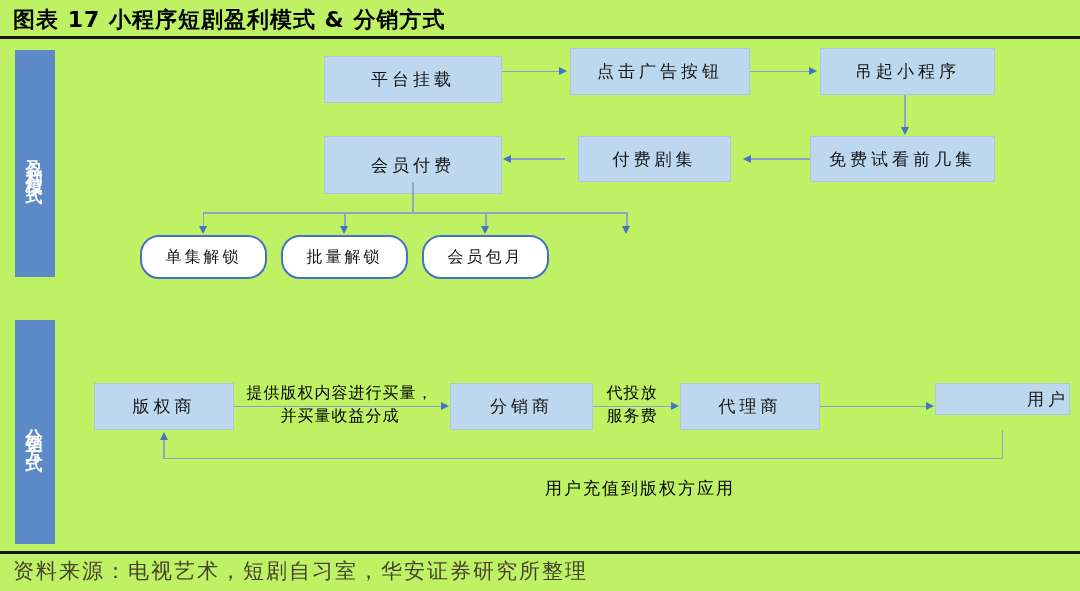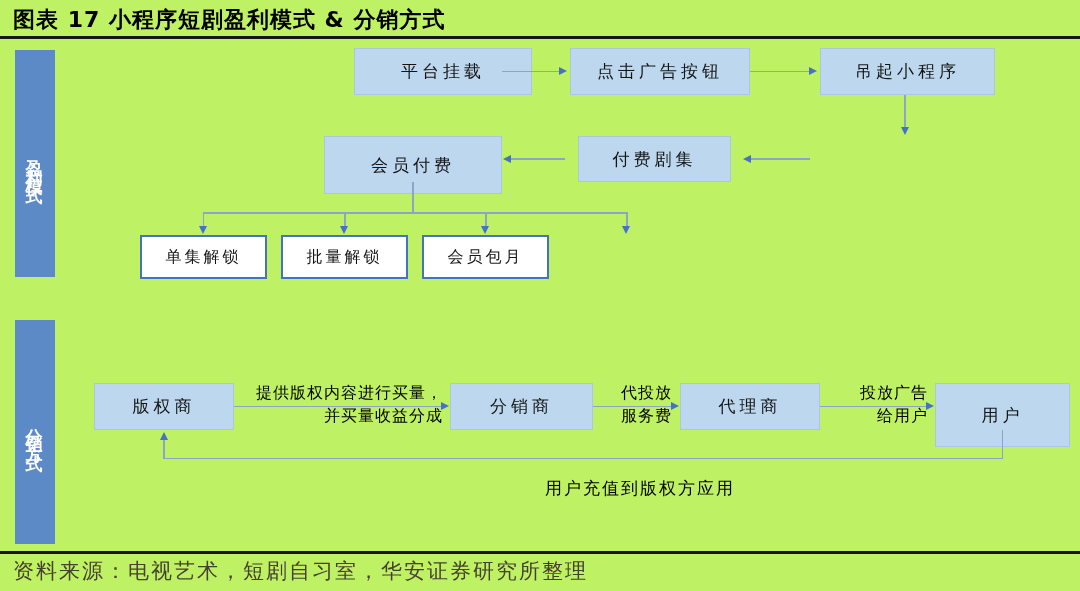"平台挂载" div.node { margin-left: 30px -> none; top: 48px -> 56px }
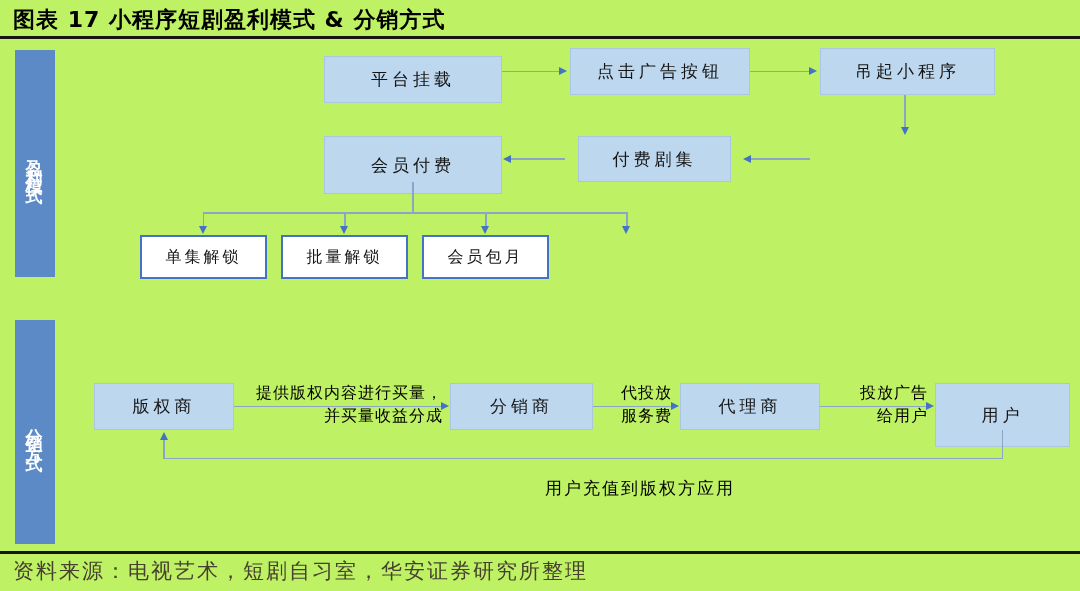"免费试看前几集" div.node { html: none -> <div> <span>免费试看前几集</span> </div> }
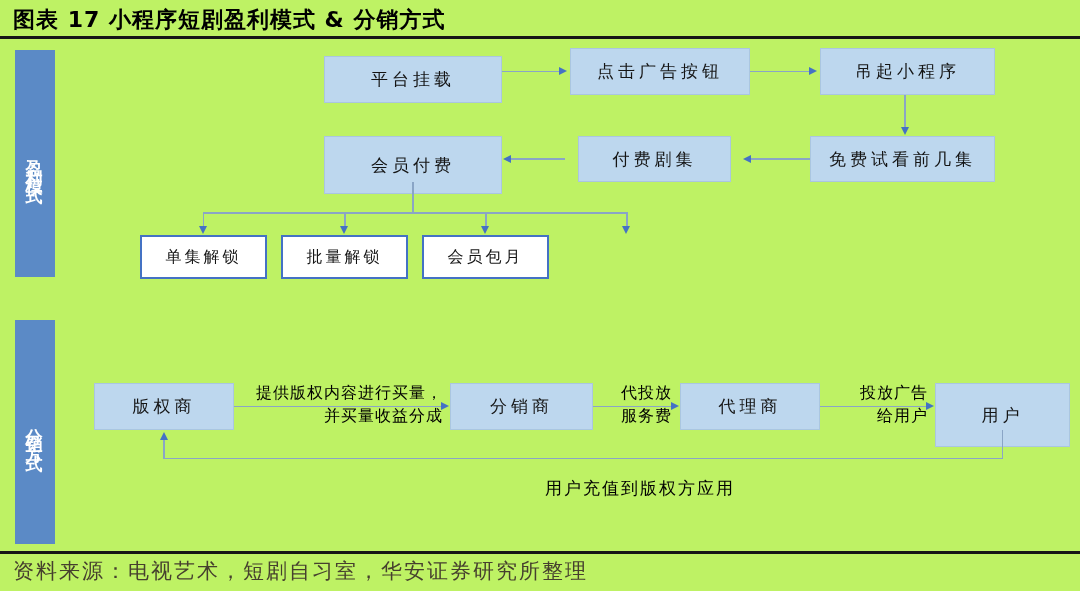"单集解锁" .leaf { border-radius: 0 -> 19px }
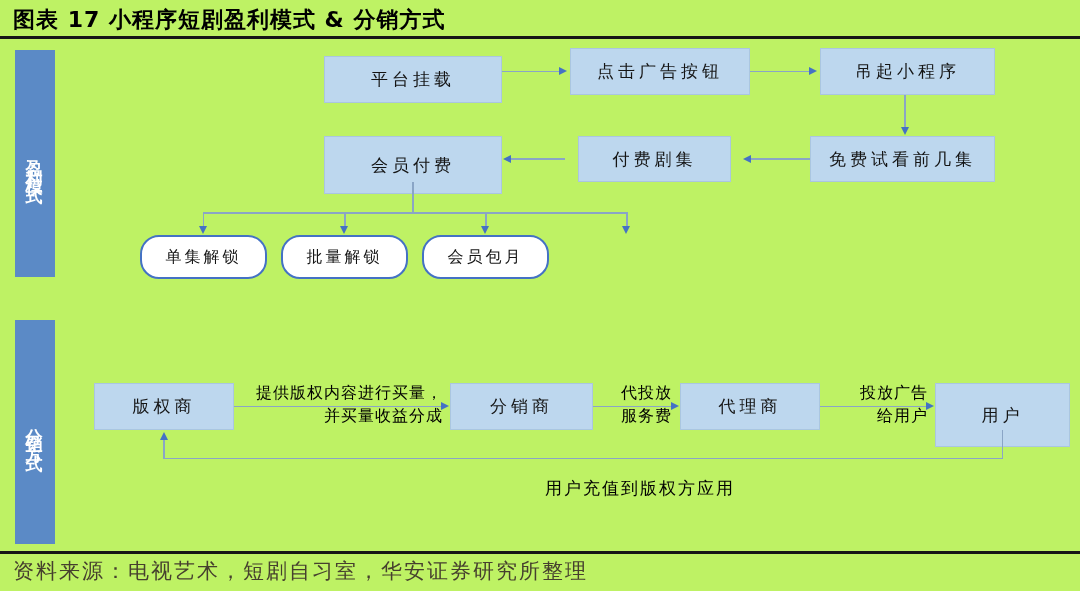"提供版权内容进行买量，" .edge-label { text-align: right -> center }
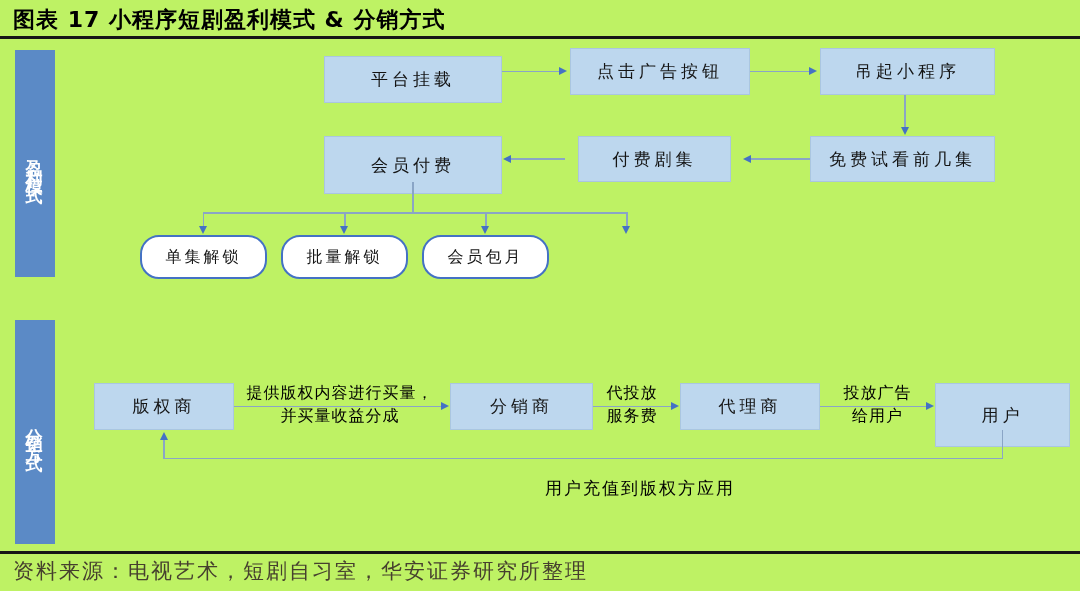"投放广告" div.edge-label { html: <div> <div>投放广告</div> <div>给用户</div> </div> -> none }
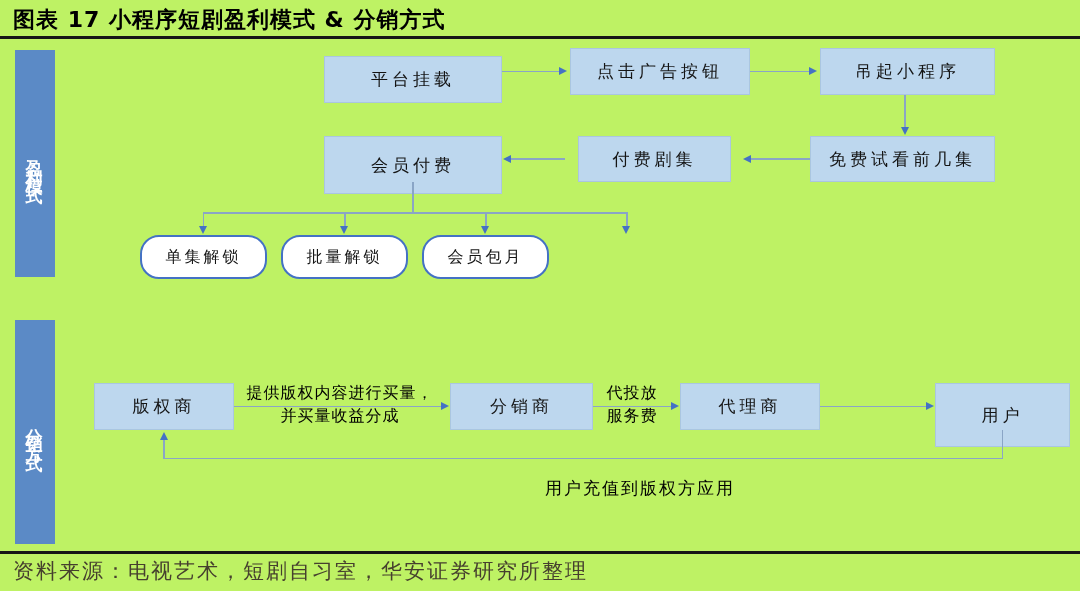"用户" div.node { height: 64px -> 32px; justify-content: none -> flex-end }
